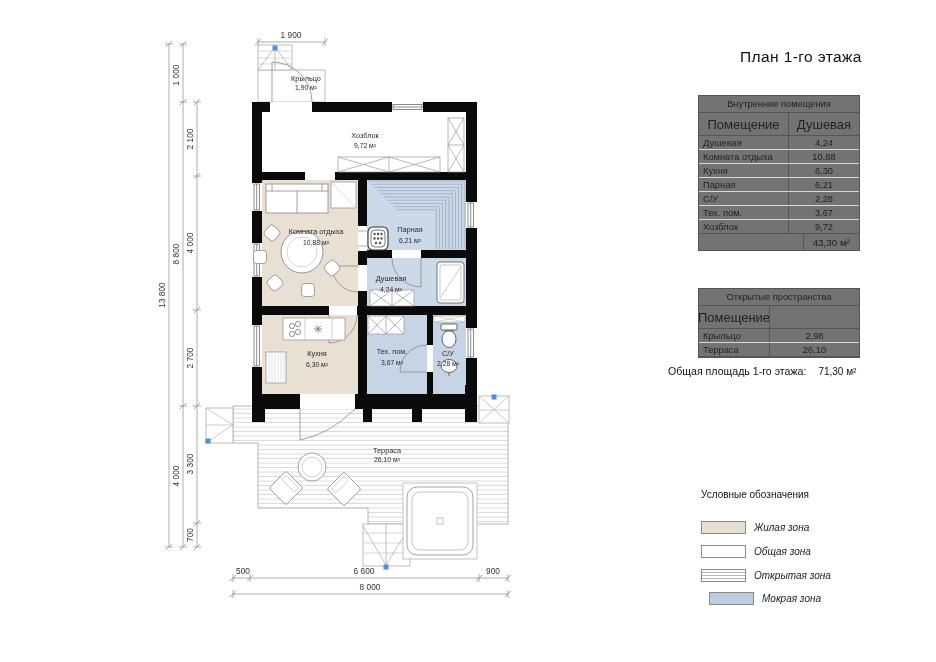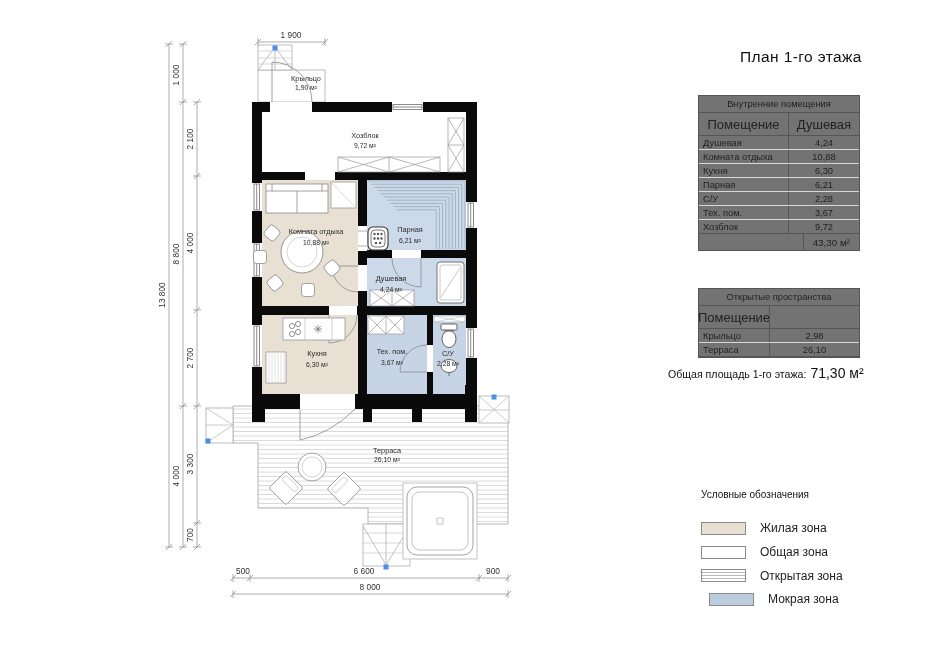"71,30 м²" .summary .val { font-size: 14px -> 10px; margin-left: 4px -> 12px }
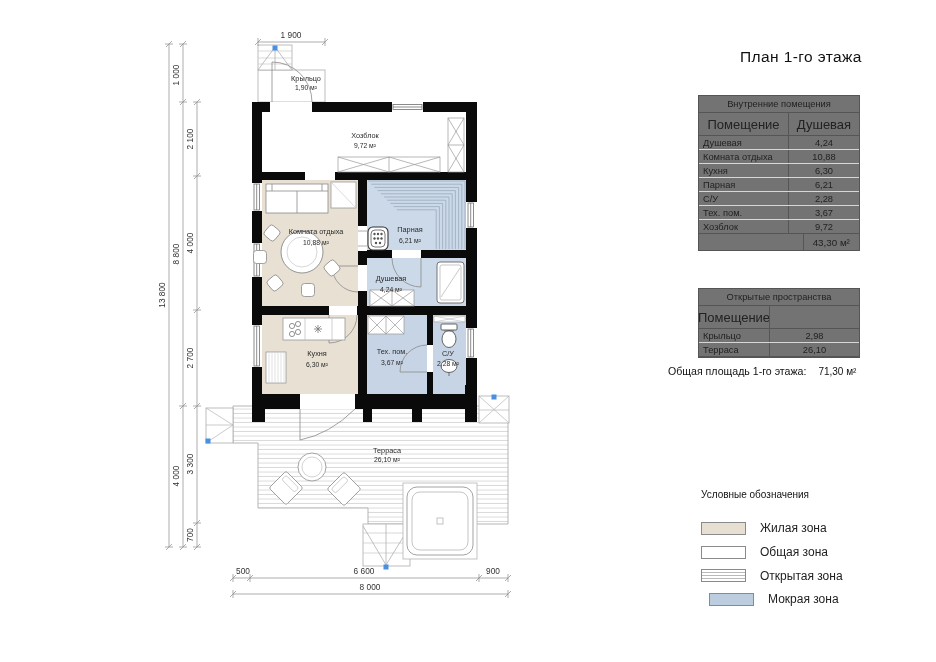"Жилая зона" .legend-label { font-size: 12px -> 10px; font-style: none -> italic; margin-left: 14px -> 8px }
